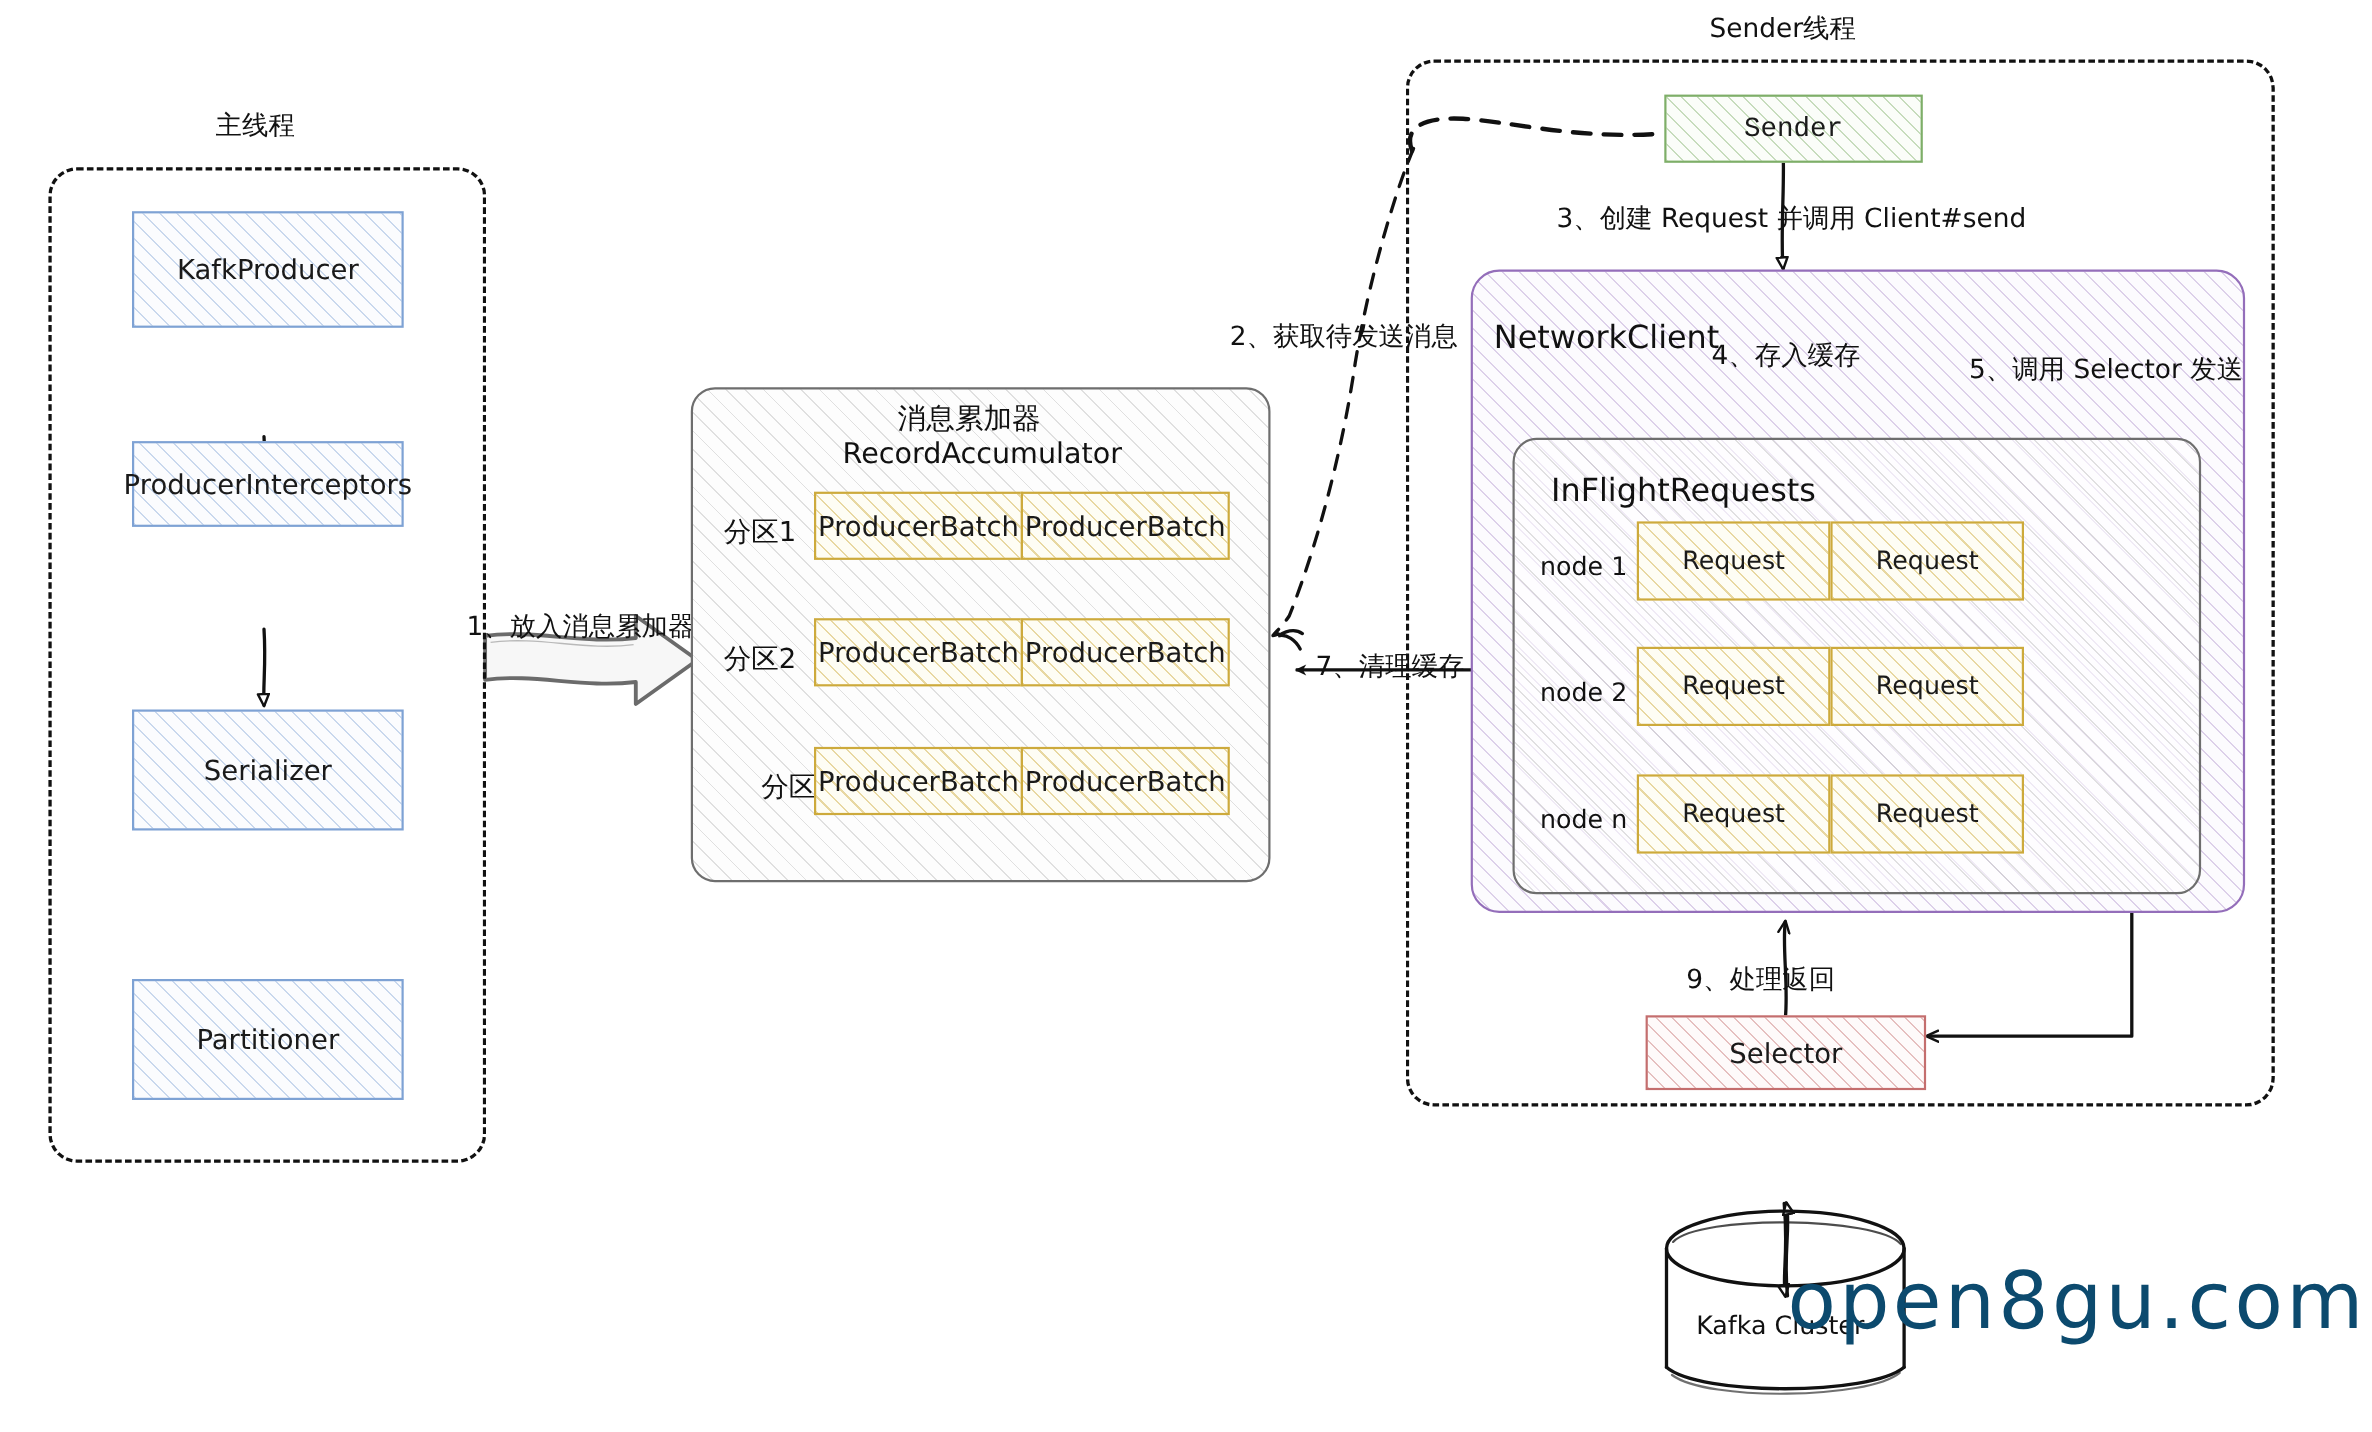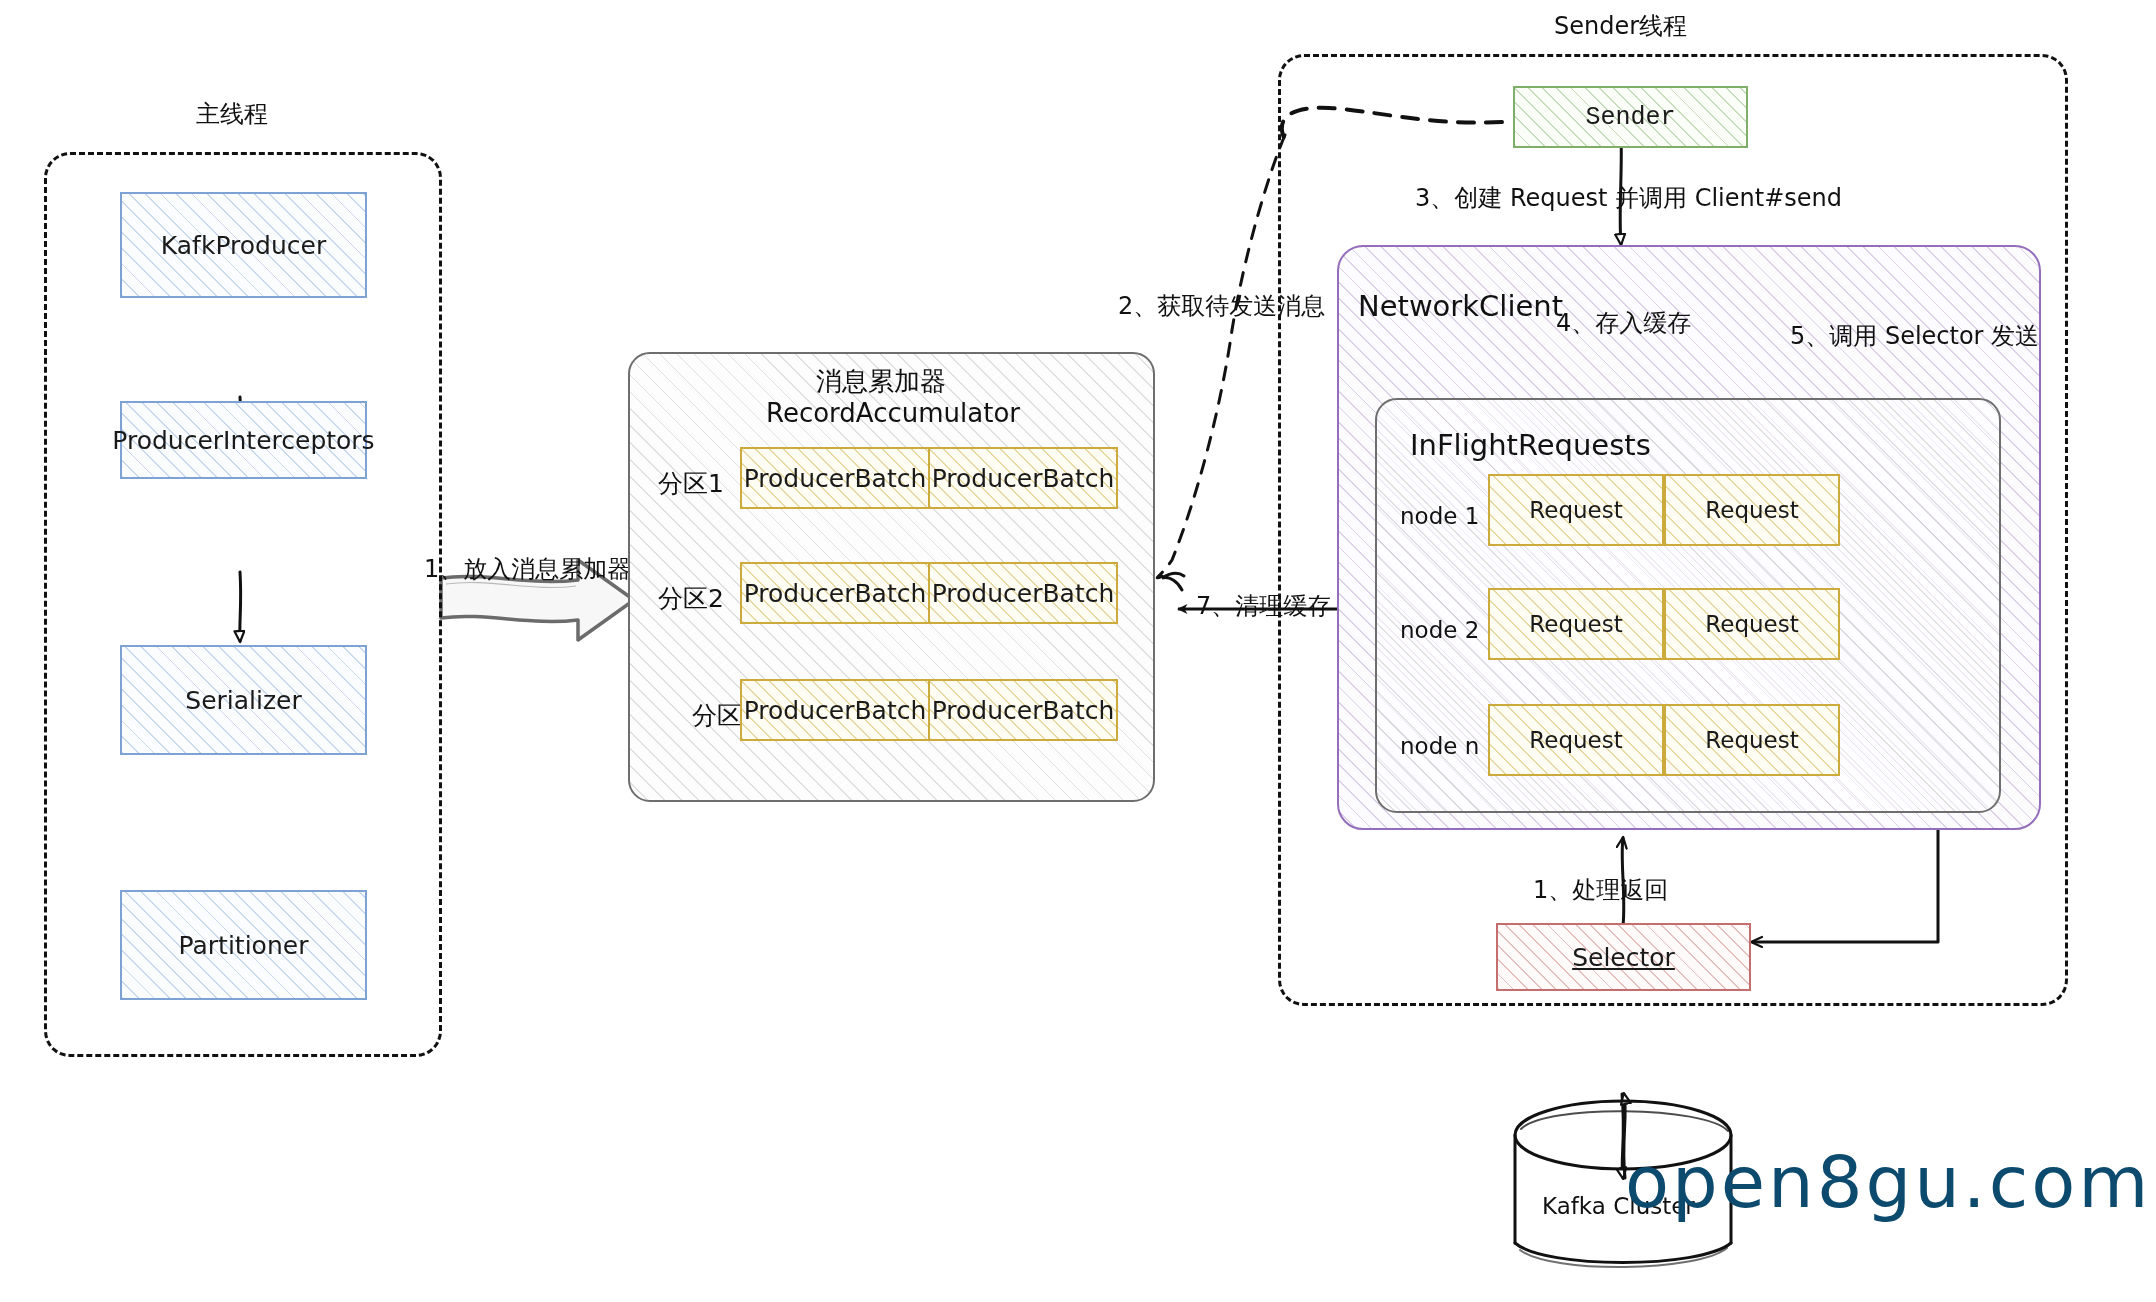"1、处理返回" div.lbl { text: 1 -> 9 }
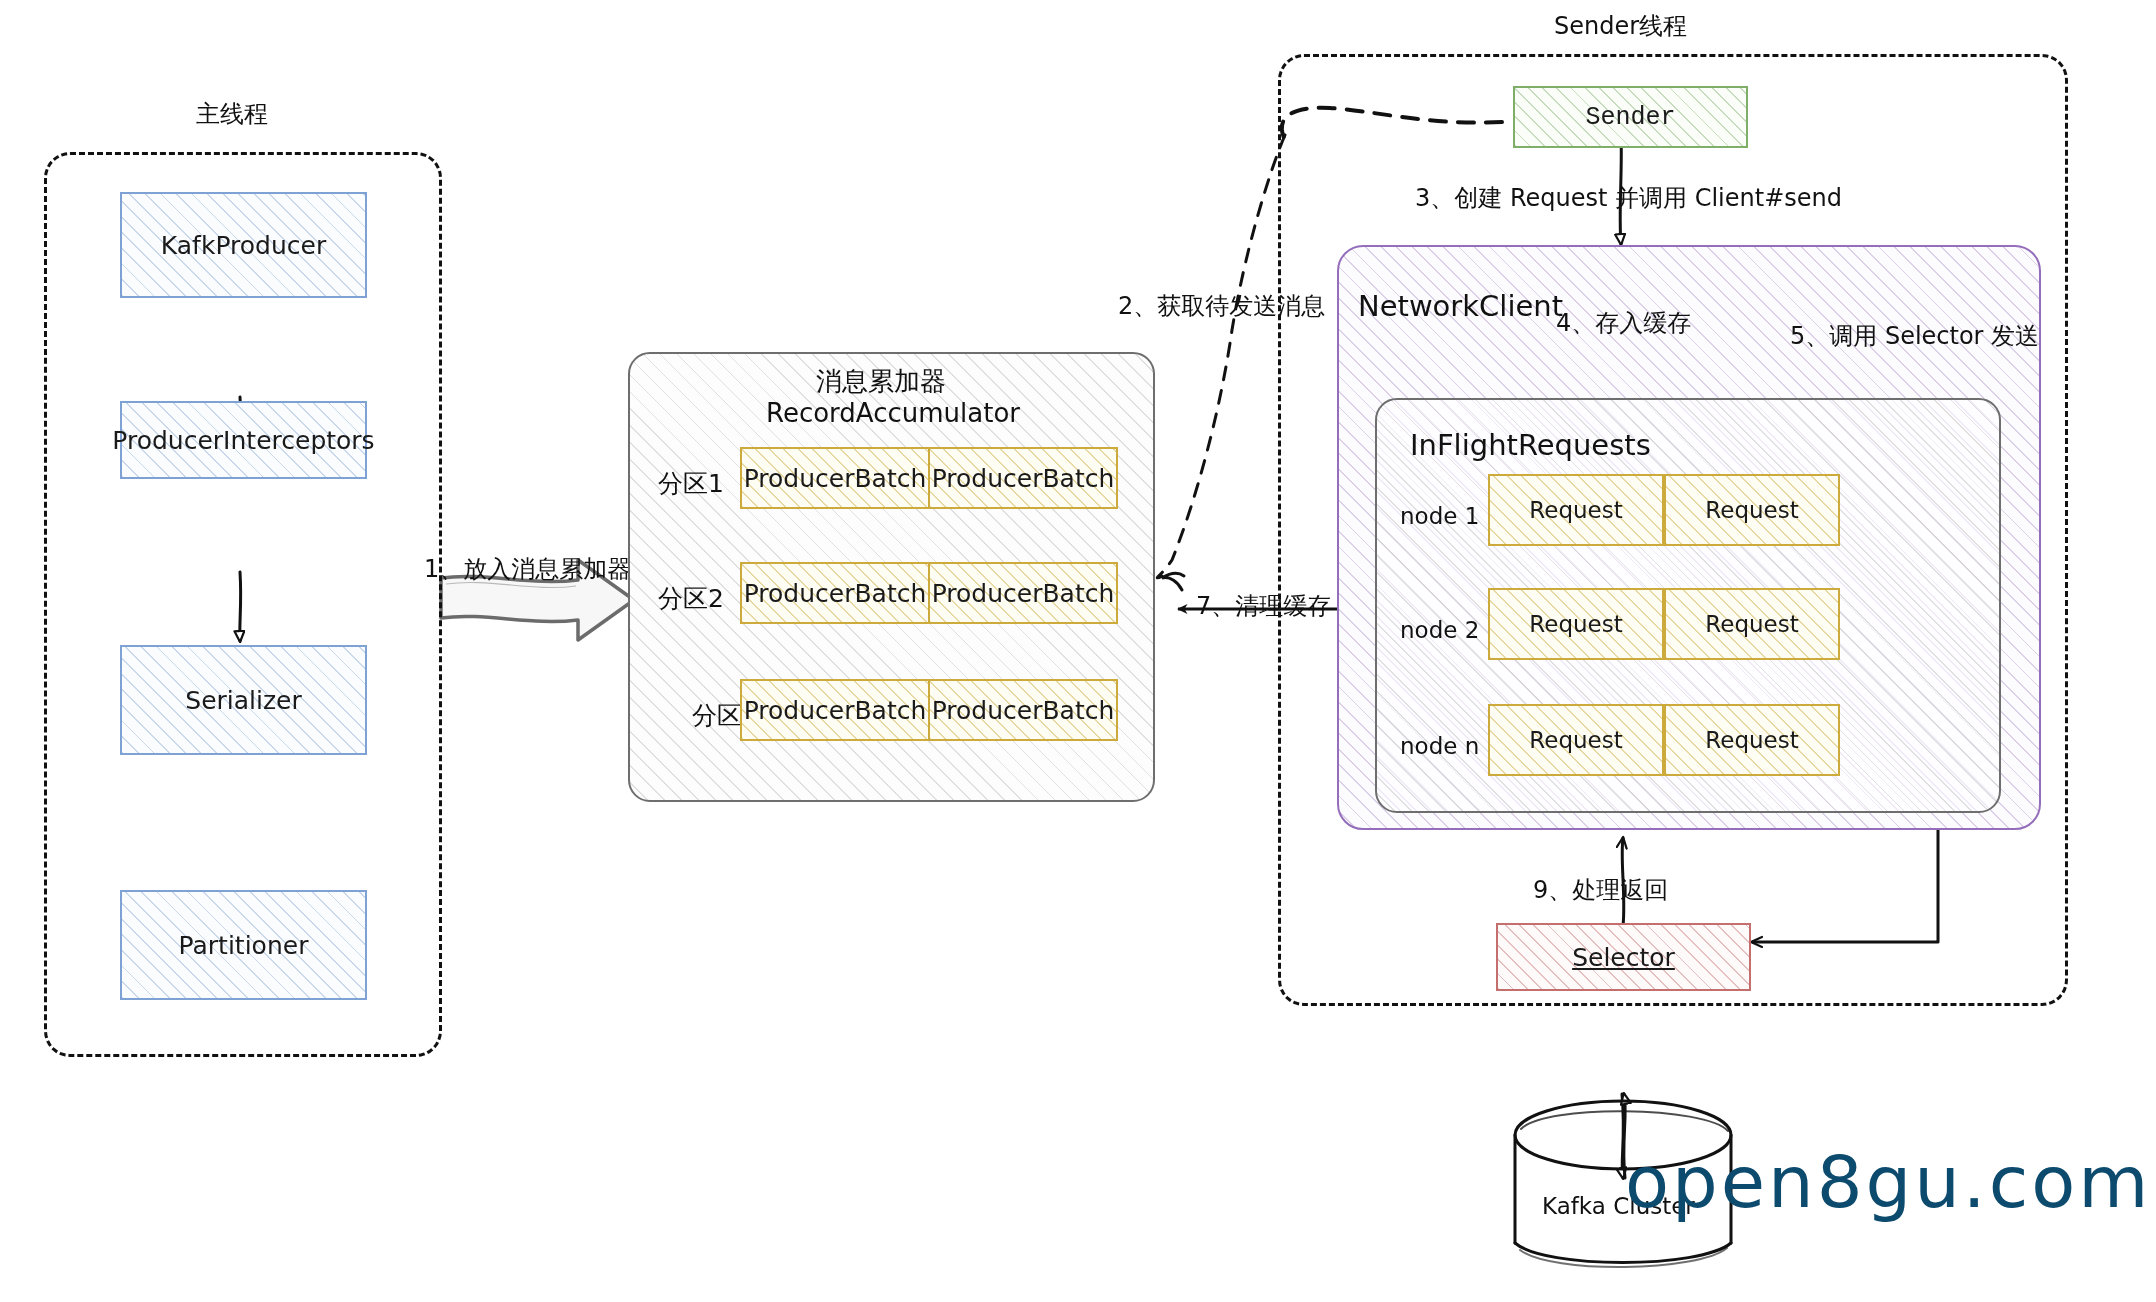"Selector" .bd-red { text-decoration: underline -> none }
